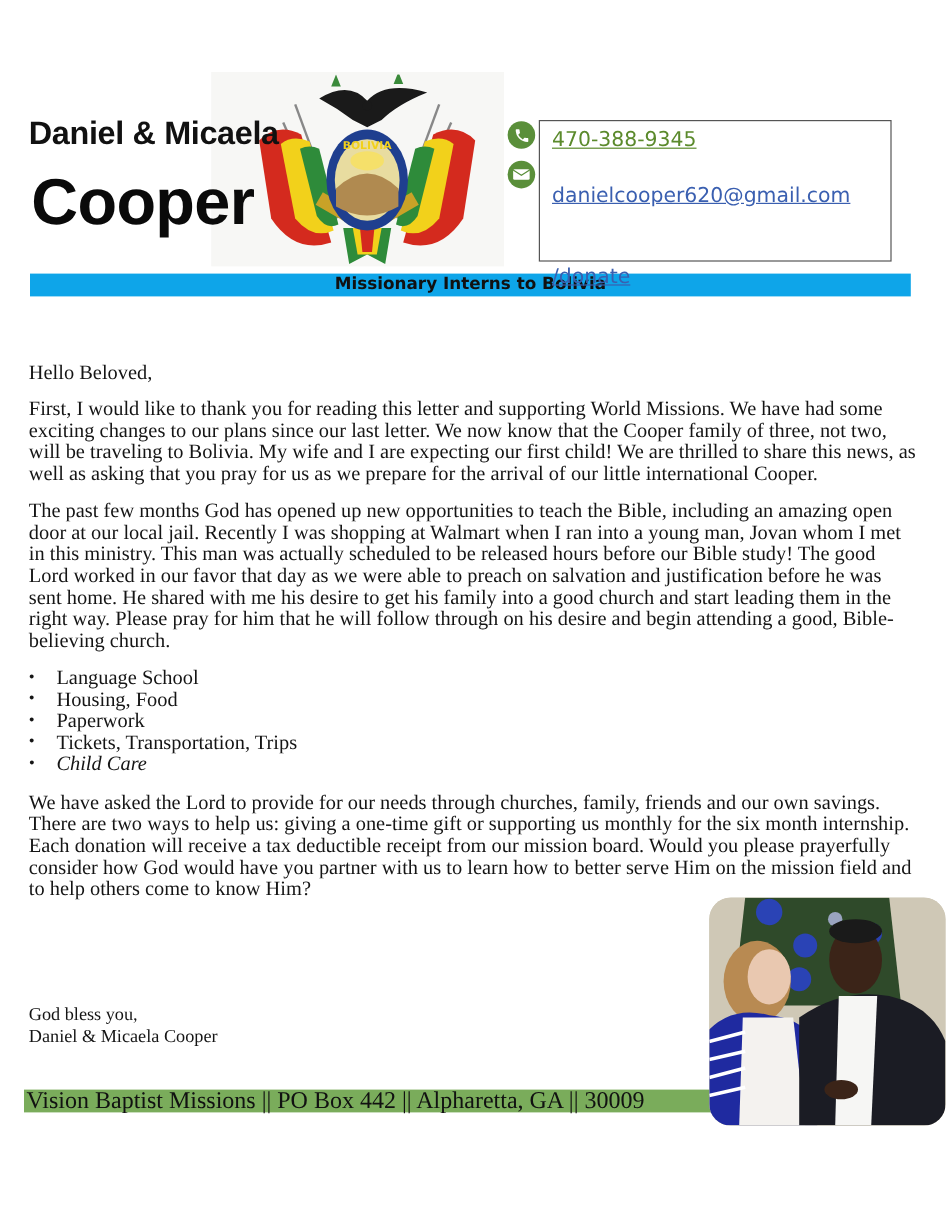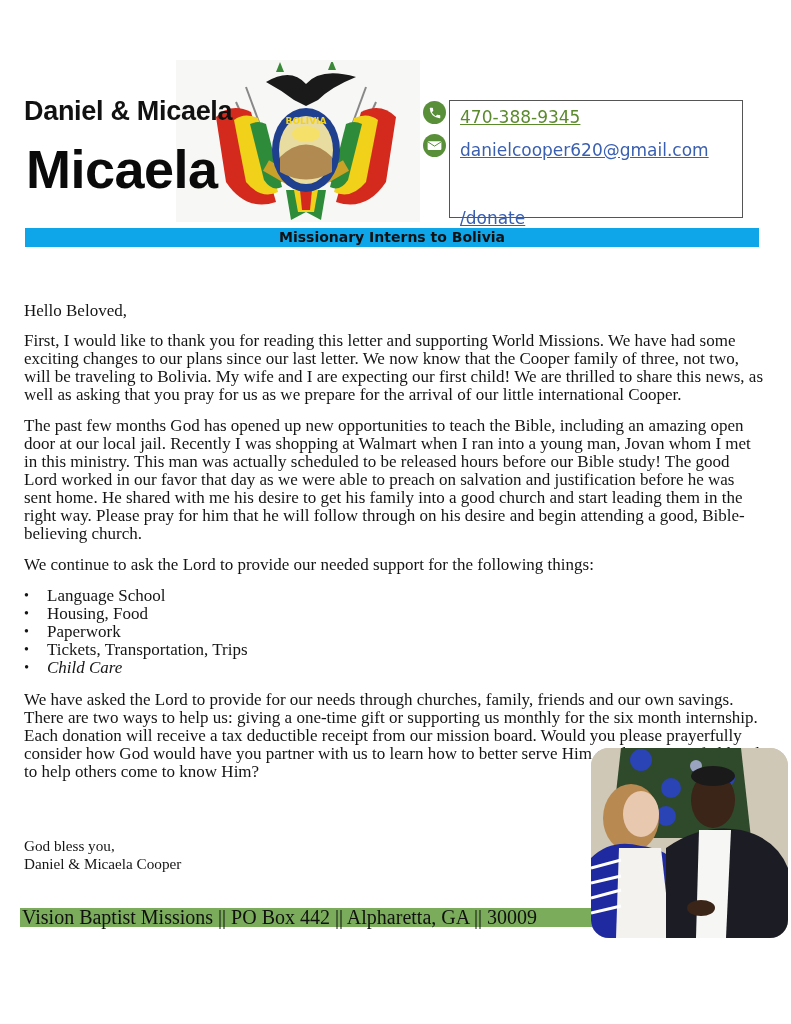"470-388-9345" .c-phone { margin-bottom: 11px -> 24px }
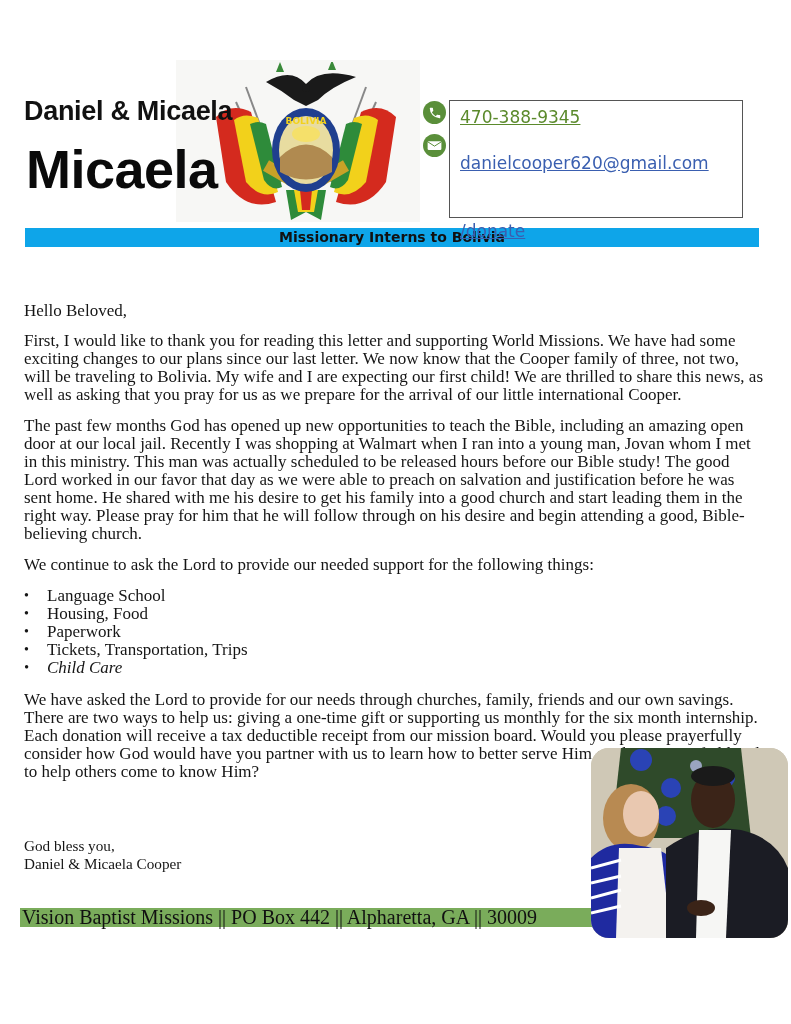"Micaela" div.hdr-name-big { text: Micaela -> Cooper }
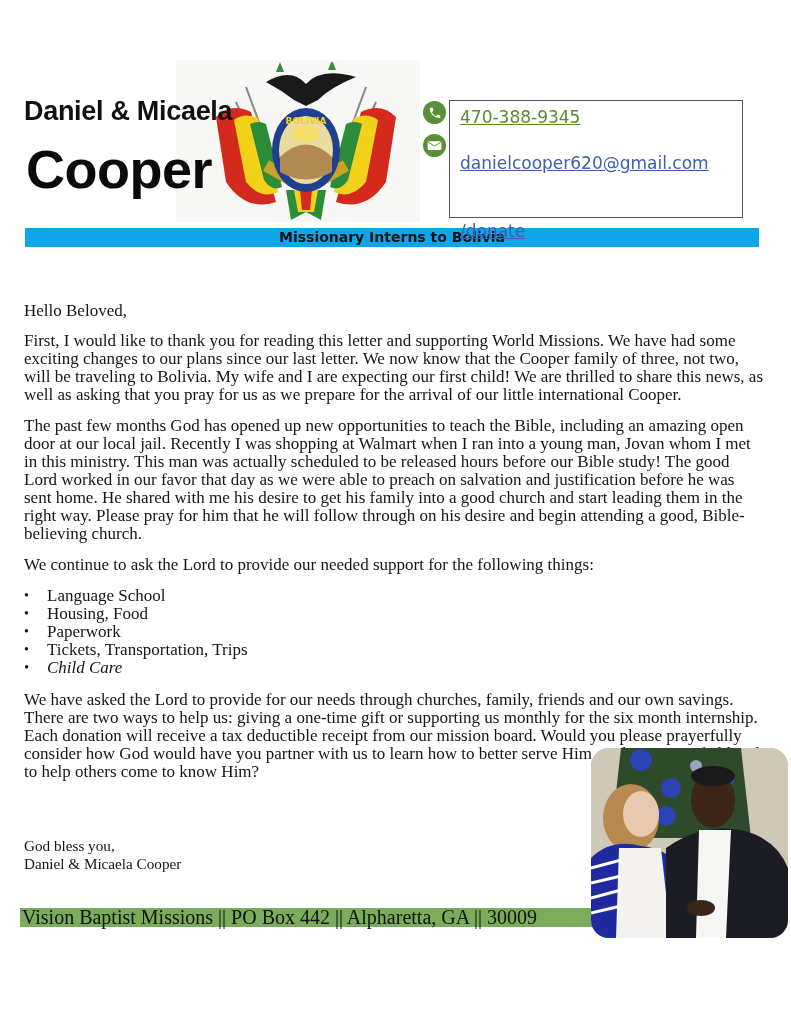"We continue to ask the" p { html: <p>We continue to ask the Lord to provide our needed support for the following things:</p> -> none }
